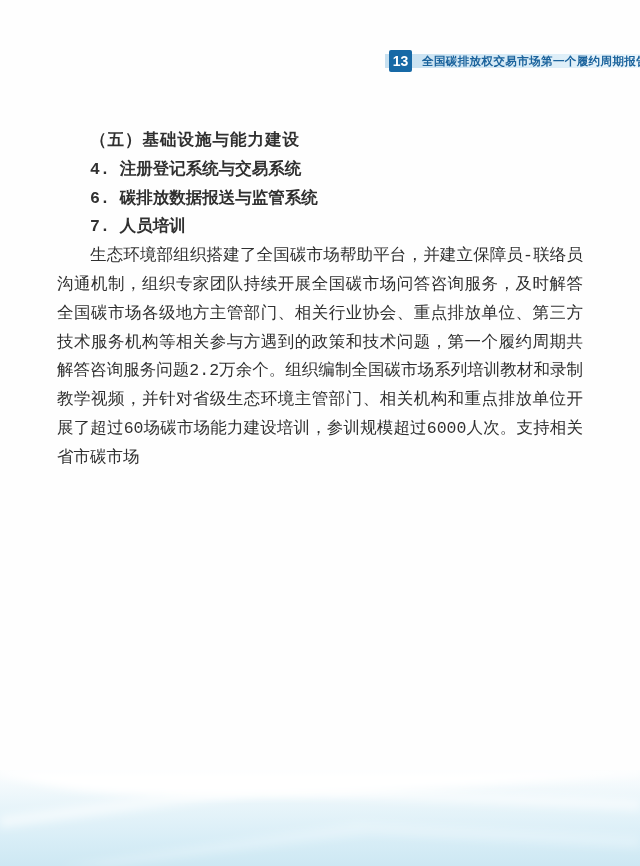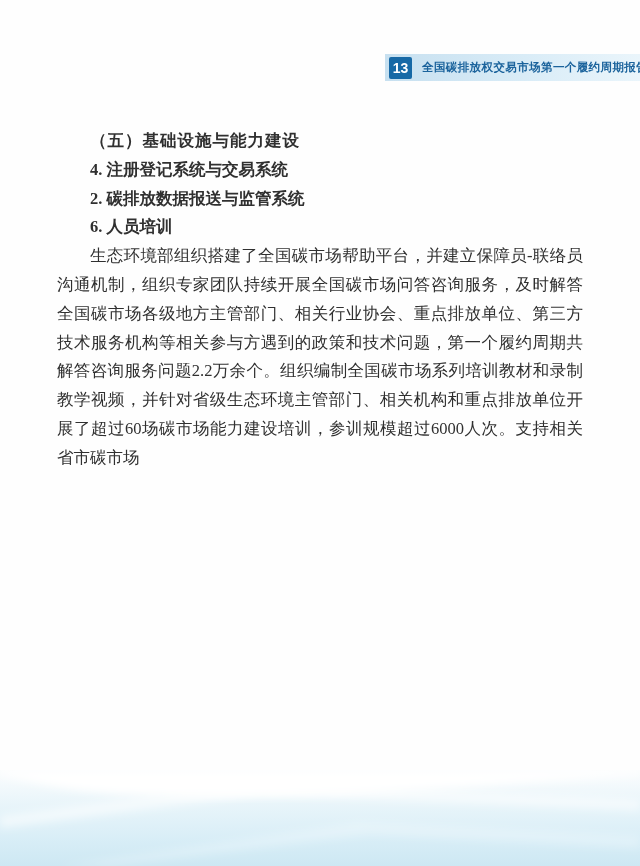"13" .header-band { height: 27px -> 14px }
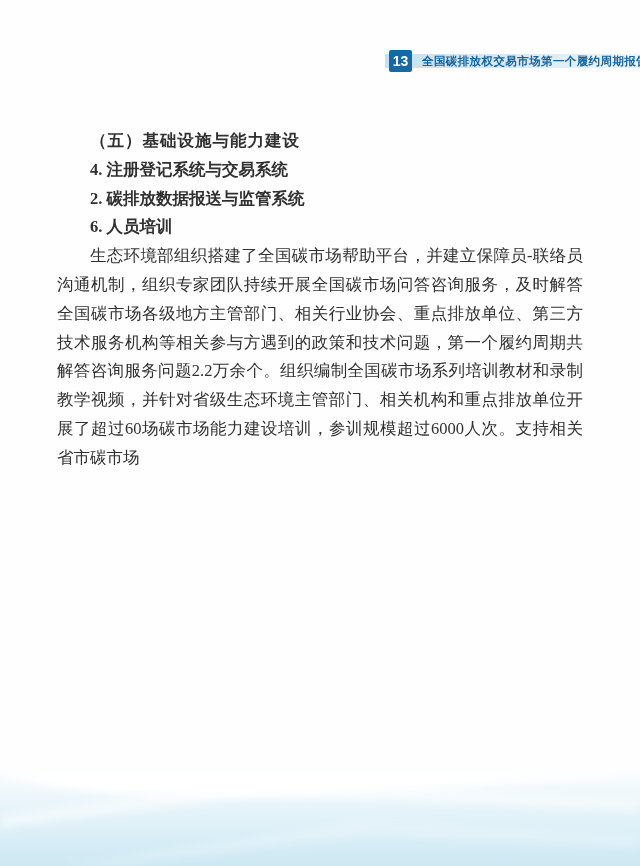"（五）基础设施与能力建设" .content { font-family: none -> Liberation Mono, monospace }
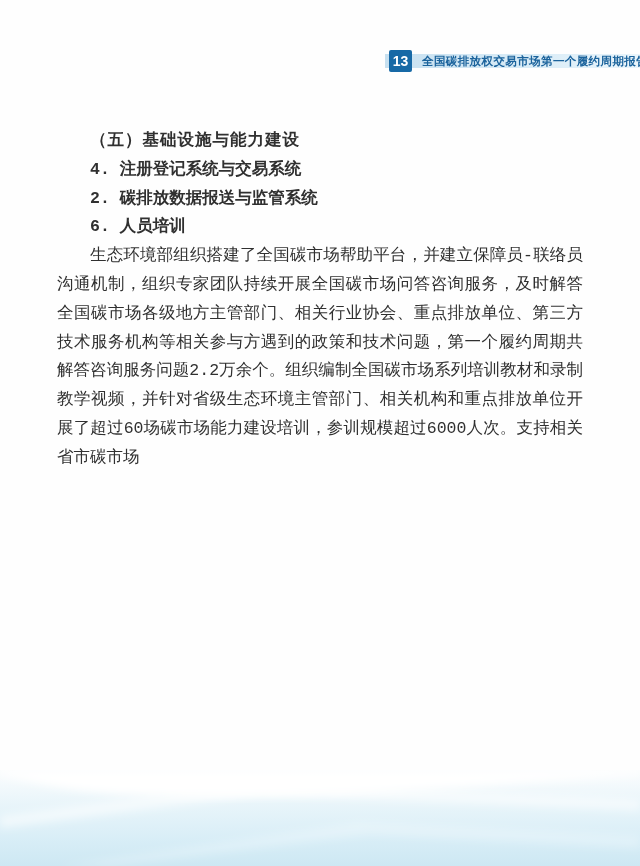"2. 碳排放数据报送与监管系统" h3.sub-heading { text: 2 -> 6 }
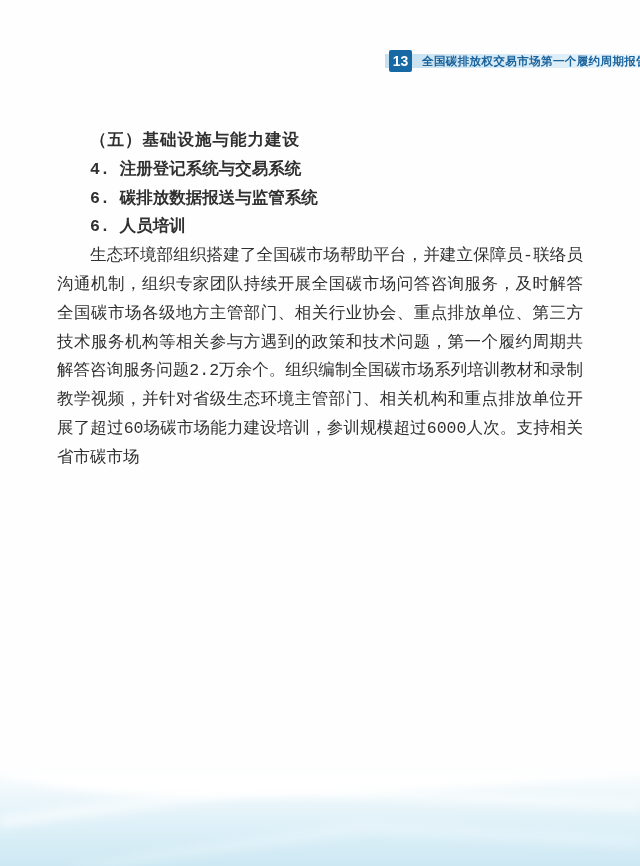"6. 人员培训" h3.sub-heading { text: 6 -> 7 }
